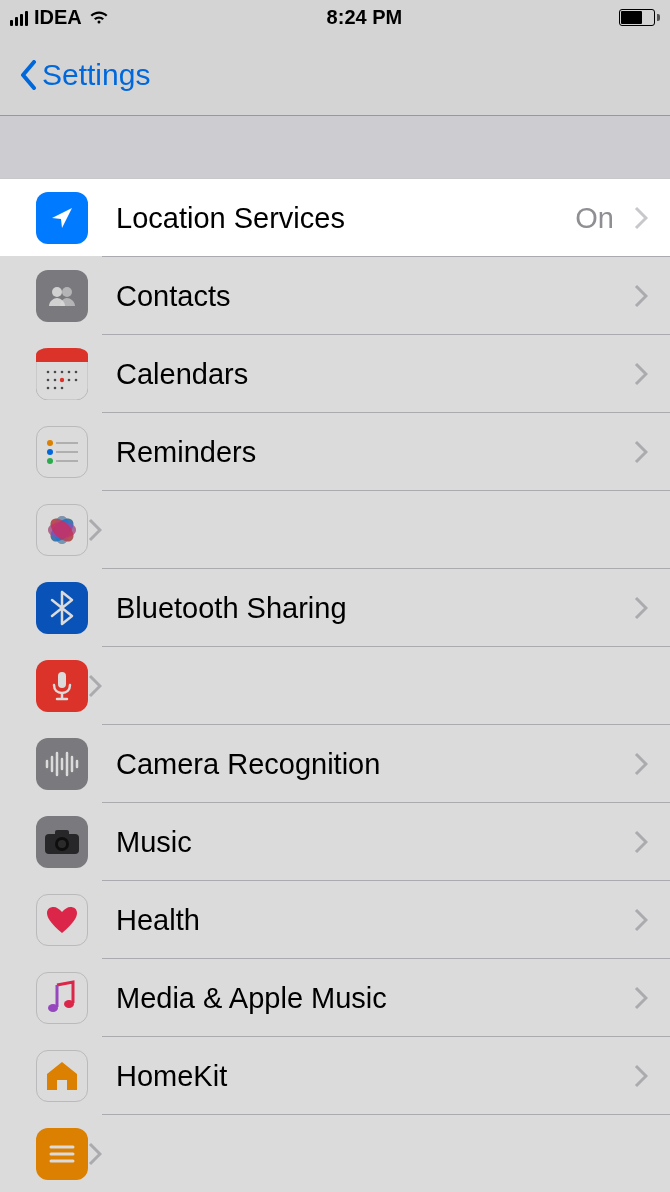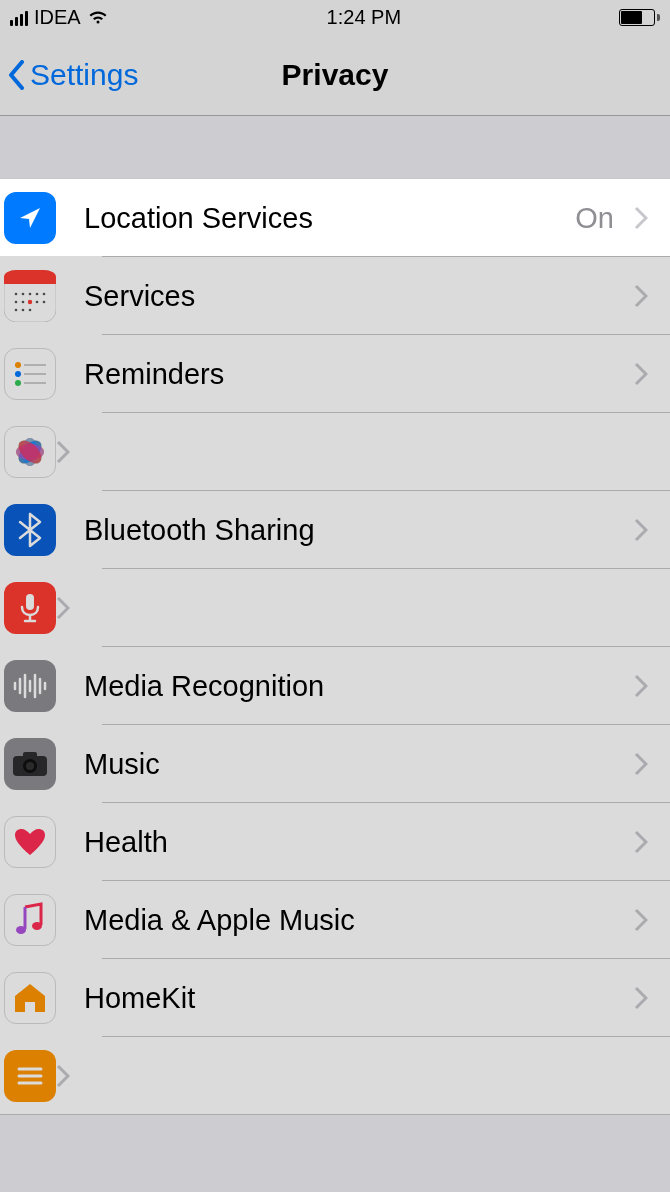"IDEA" .status-bar { font-weight: 400 -> 700 }
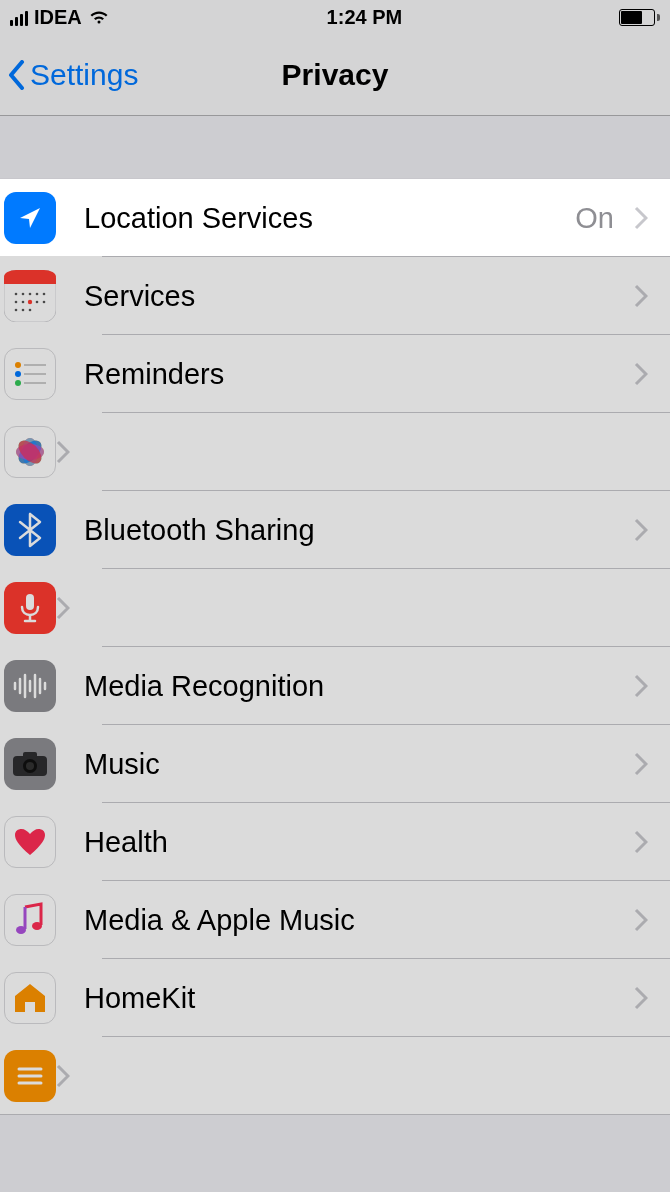"1:24 PM" span { text: 1:24 -> 8:24 }
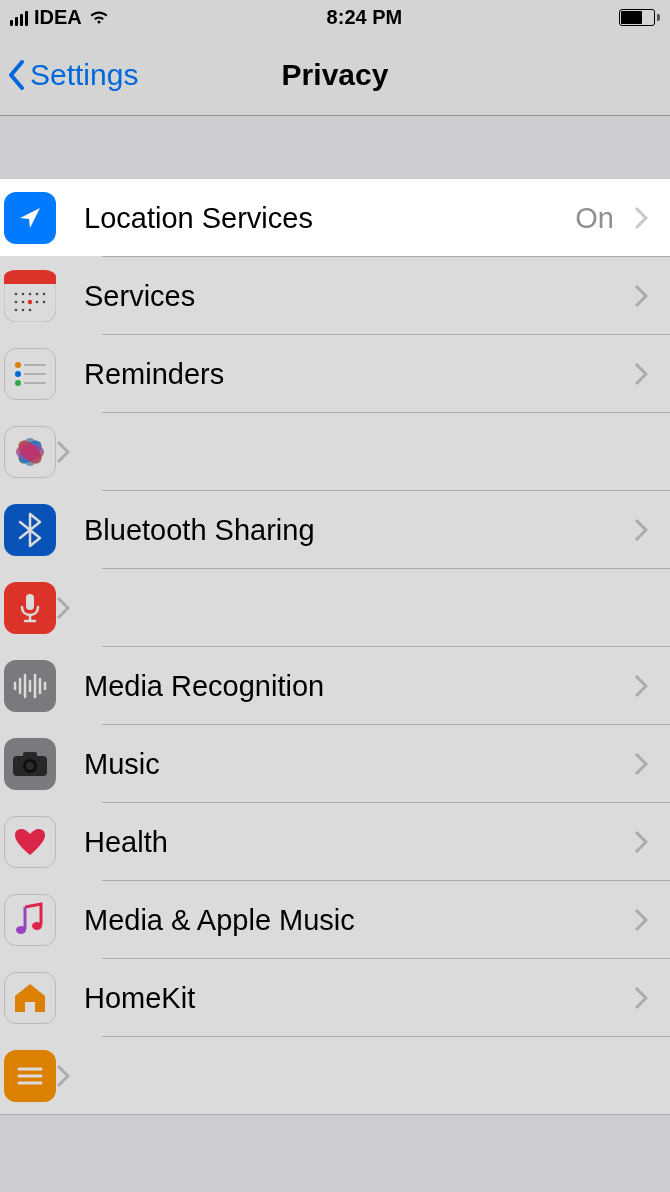"Settings" .back { padding-left: 8px -> 20px }
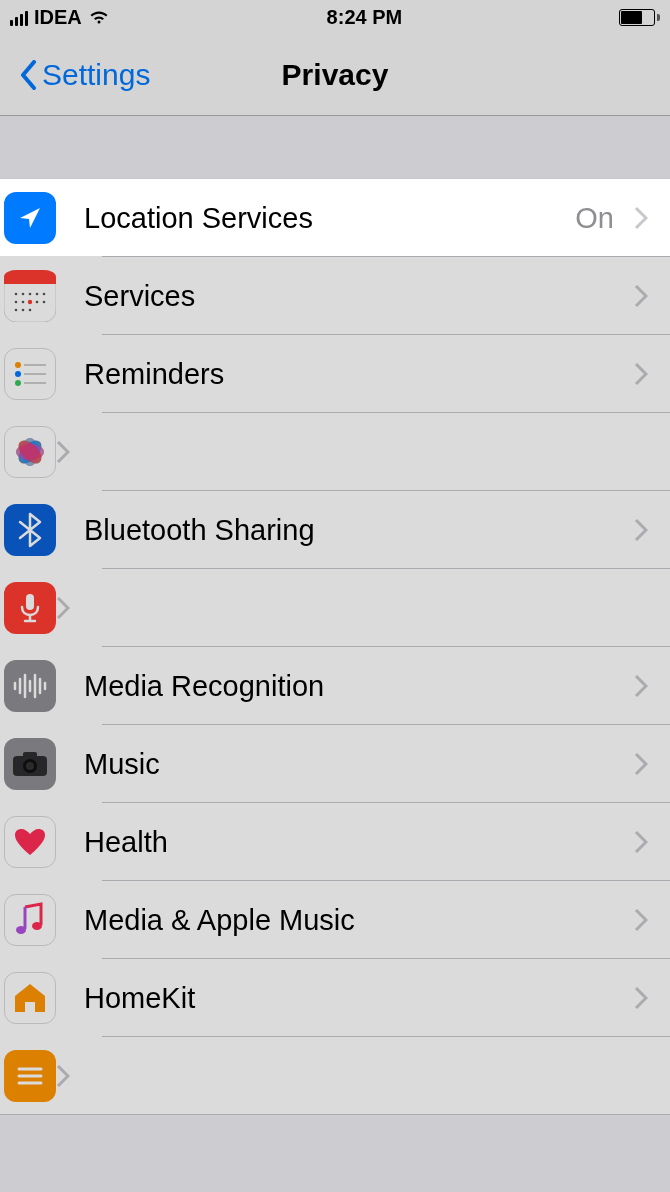"Privacy" div.title { html: <div>Privacy</div> -> none }
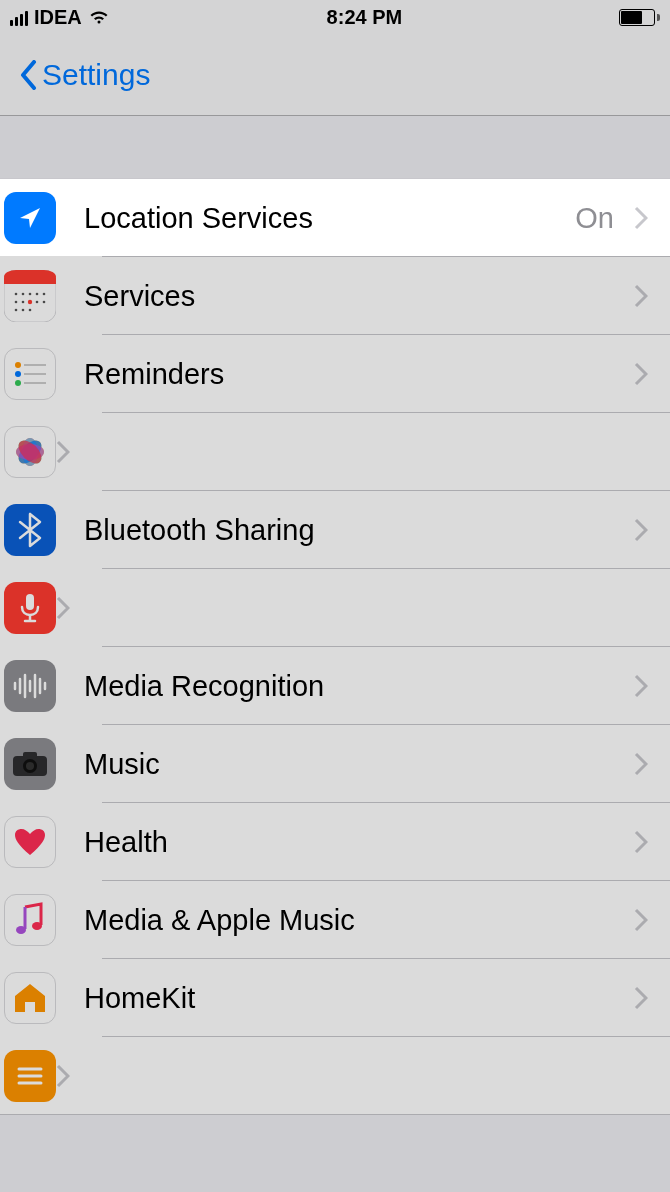"Location Services" .row { padding-left: 4px -> 36px }
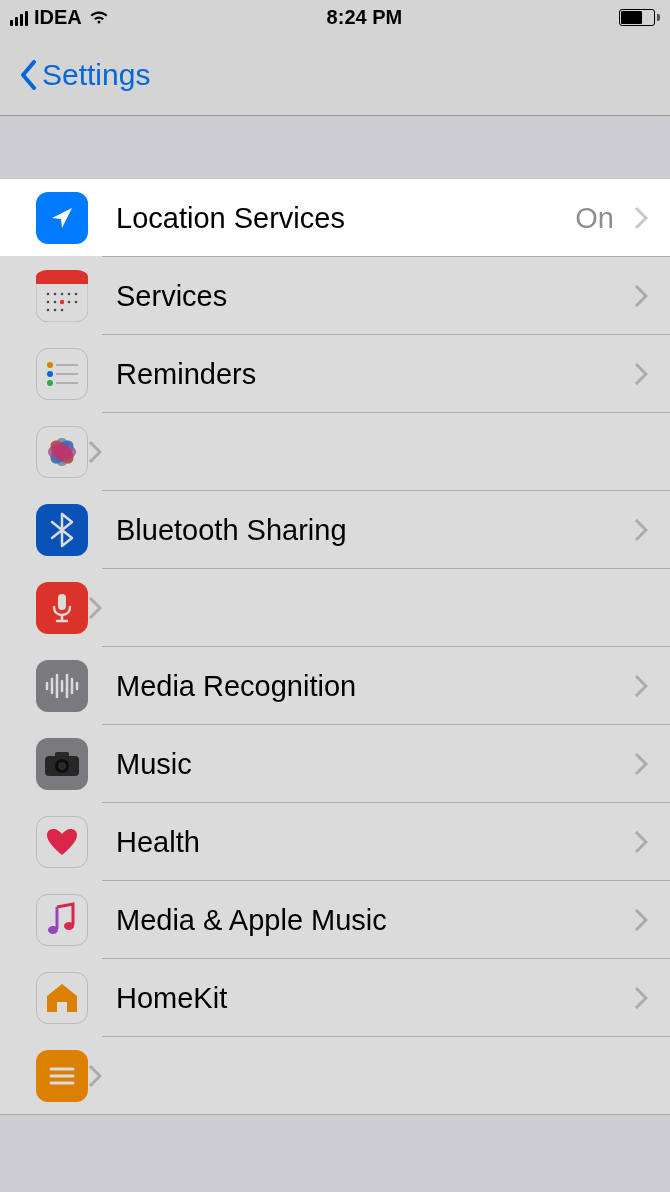"Contacts" div.row { html: none -> <div> <div> <svg> <circle></circle> <circle></circle> <path></path> <path></path> </svg> </div> <div>Contacts</div> <svg> <path></path> </svg> </div> }
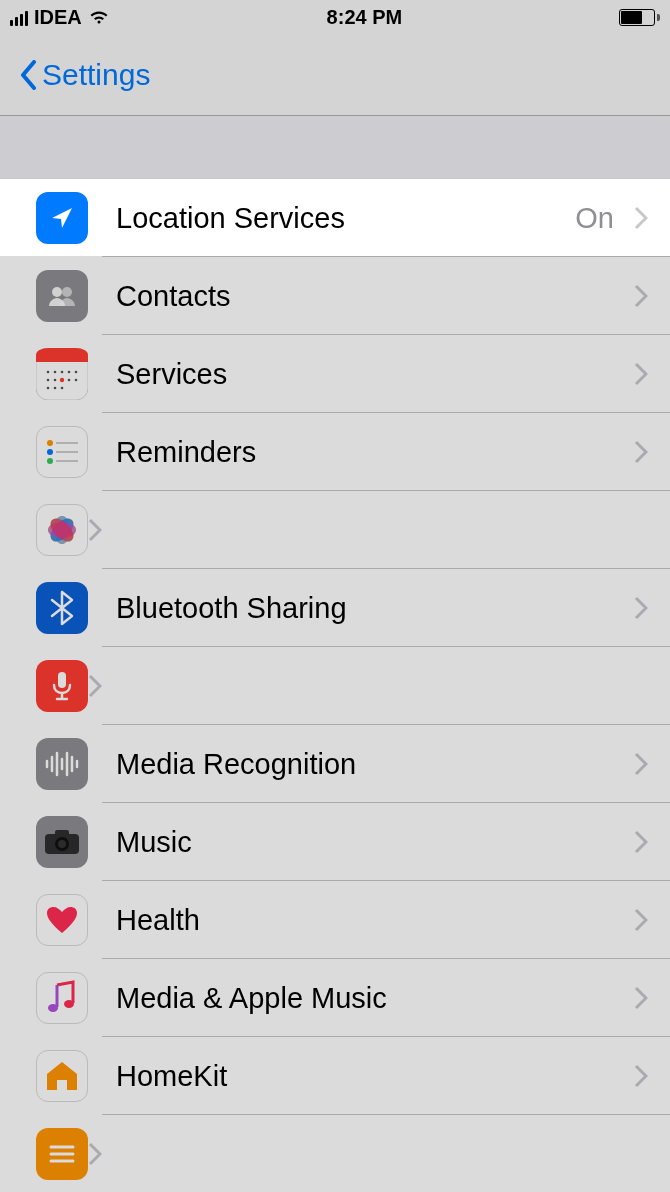"Services" div.row-label { text: Services -> Calendars }
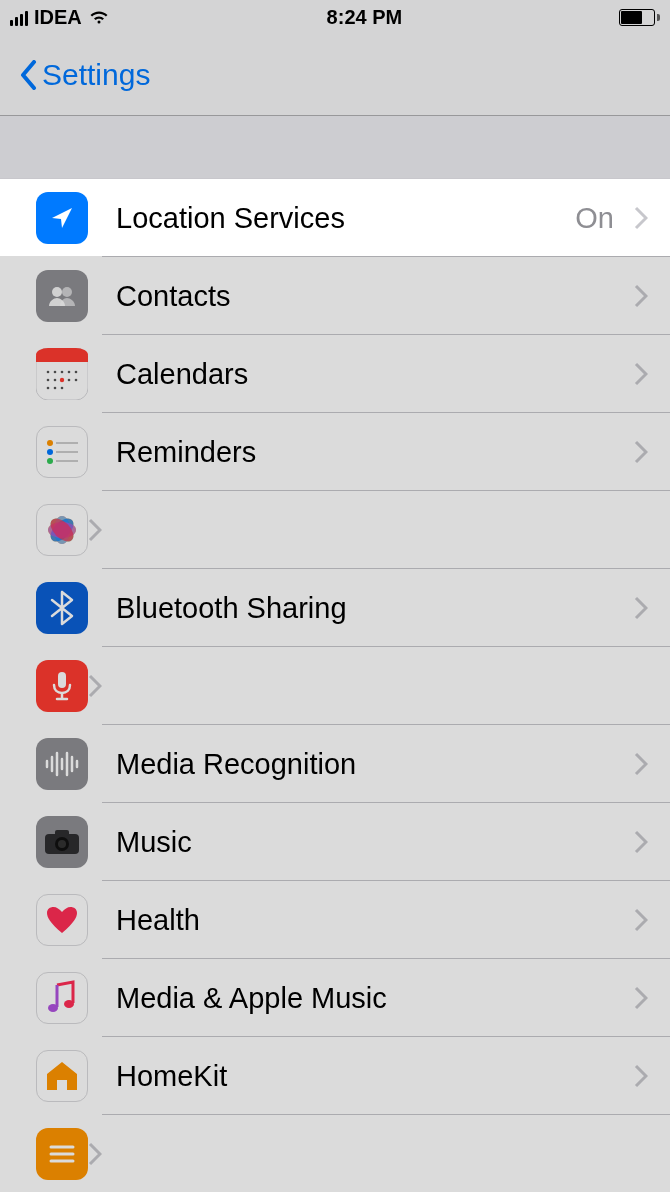"Media Recognition" div.row-label { text: Media -> Camera }
